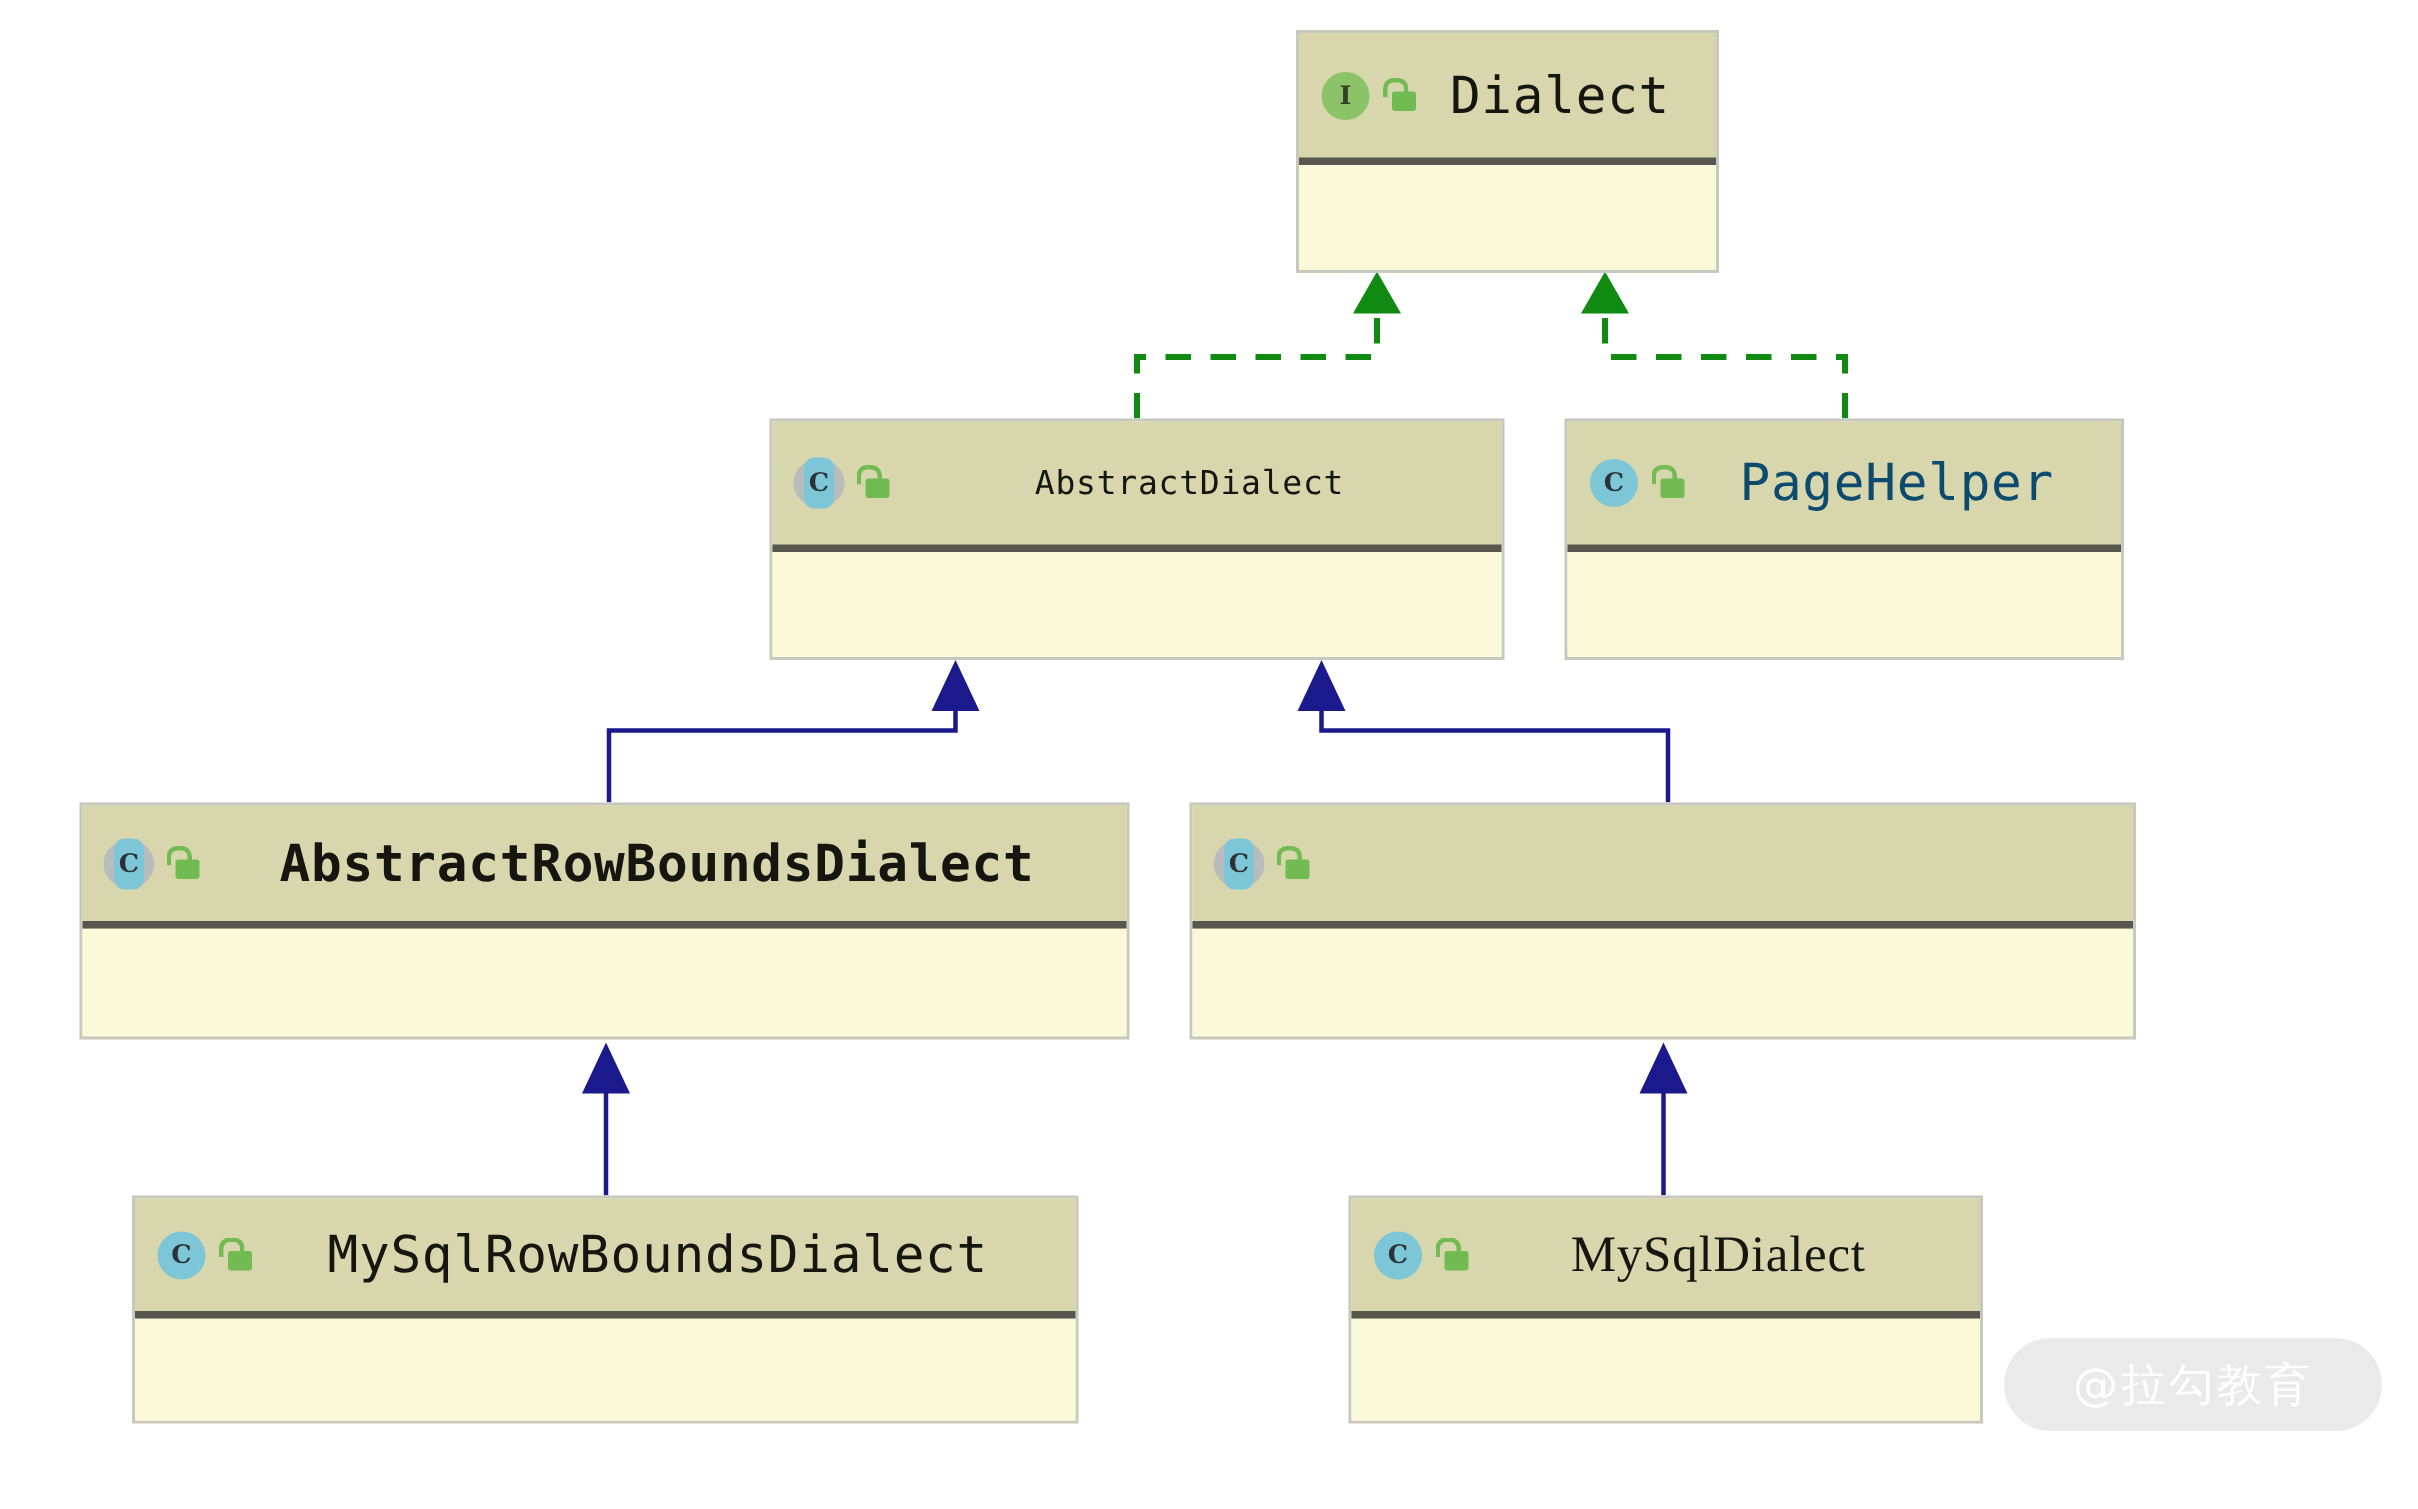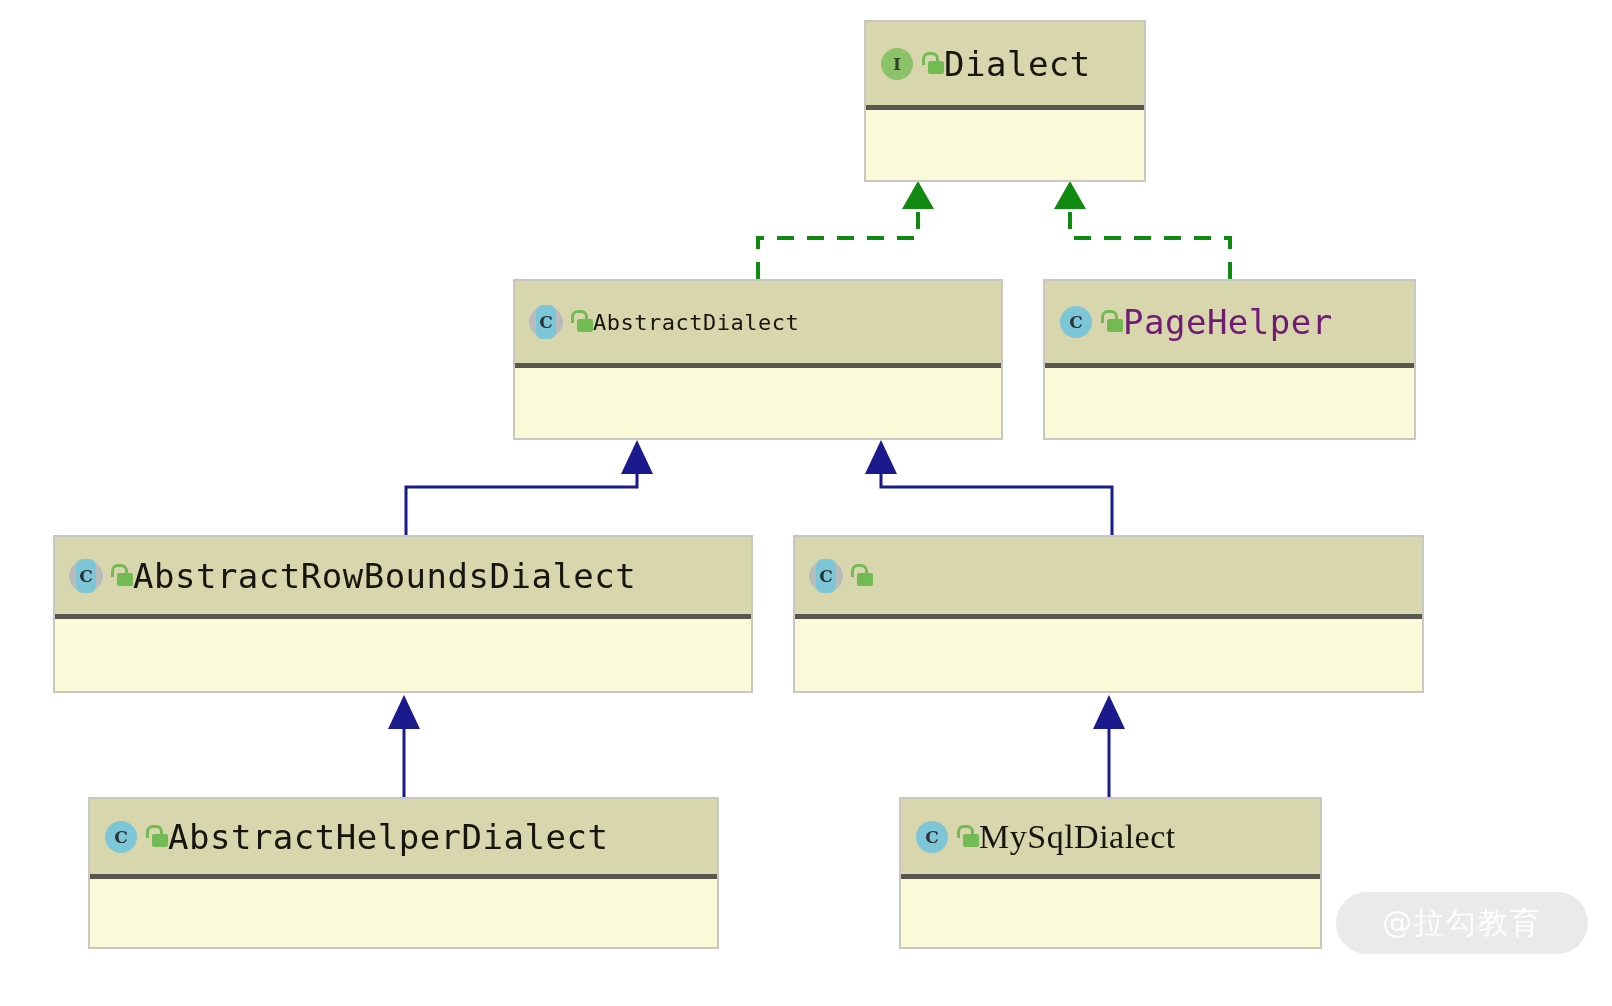"Dialect" .uml-title { text-align: none -> center }
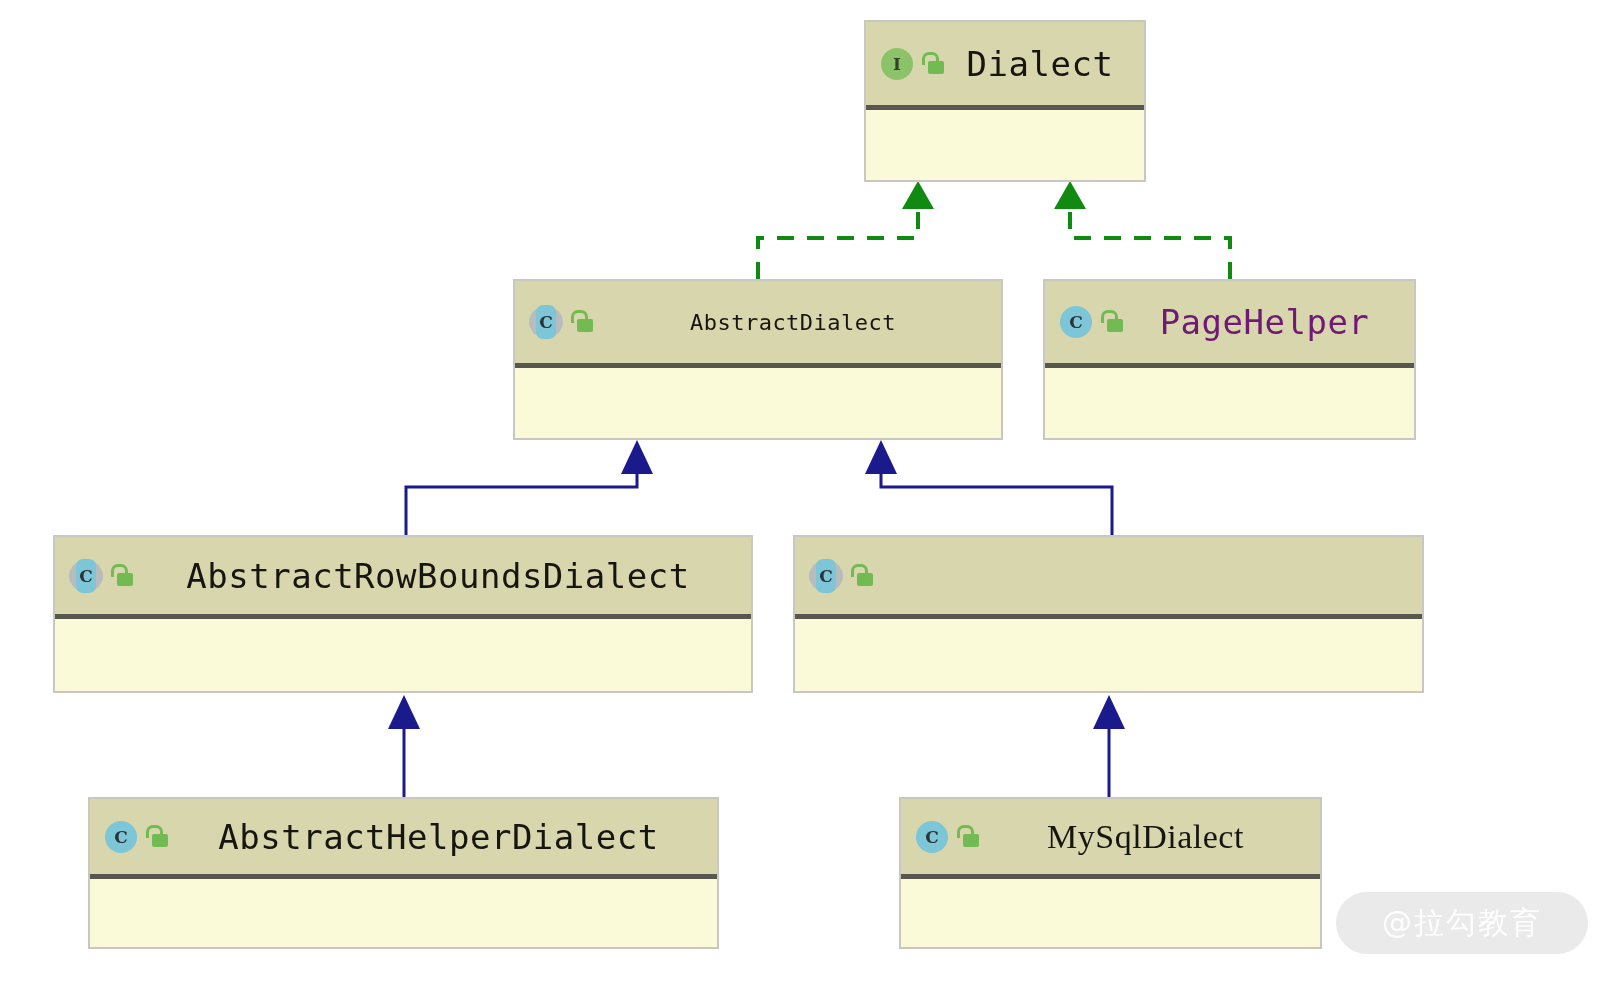"PageHelper" .uml-title.link-name { color: #701a75 -> #0c4a6e }
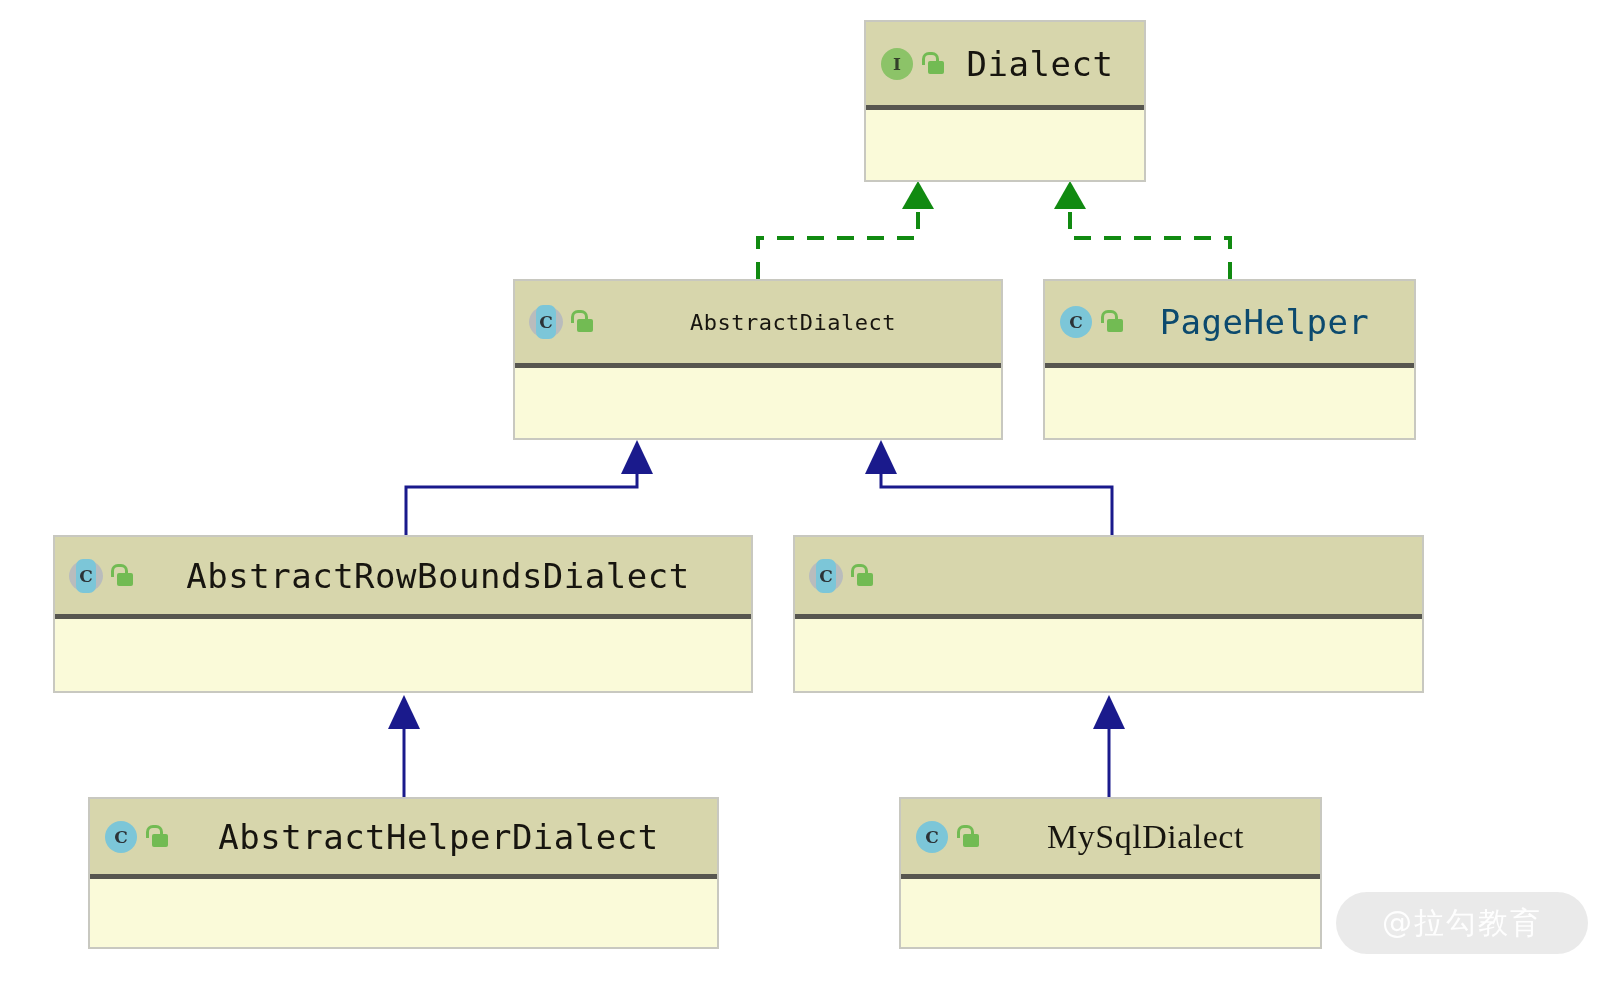"AbstractRowBoundsDialect" span.uml-title { font-weight: none -> bold }
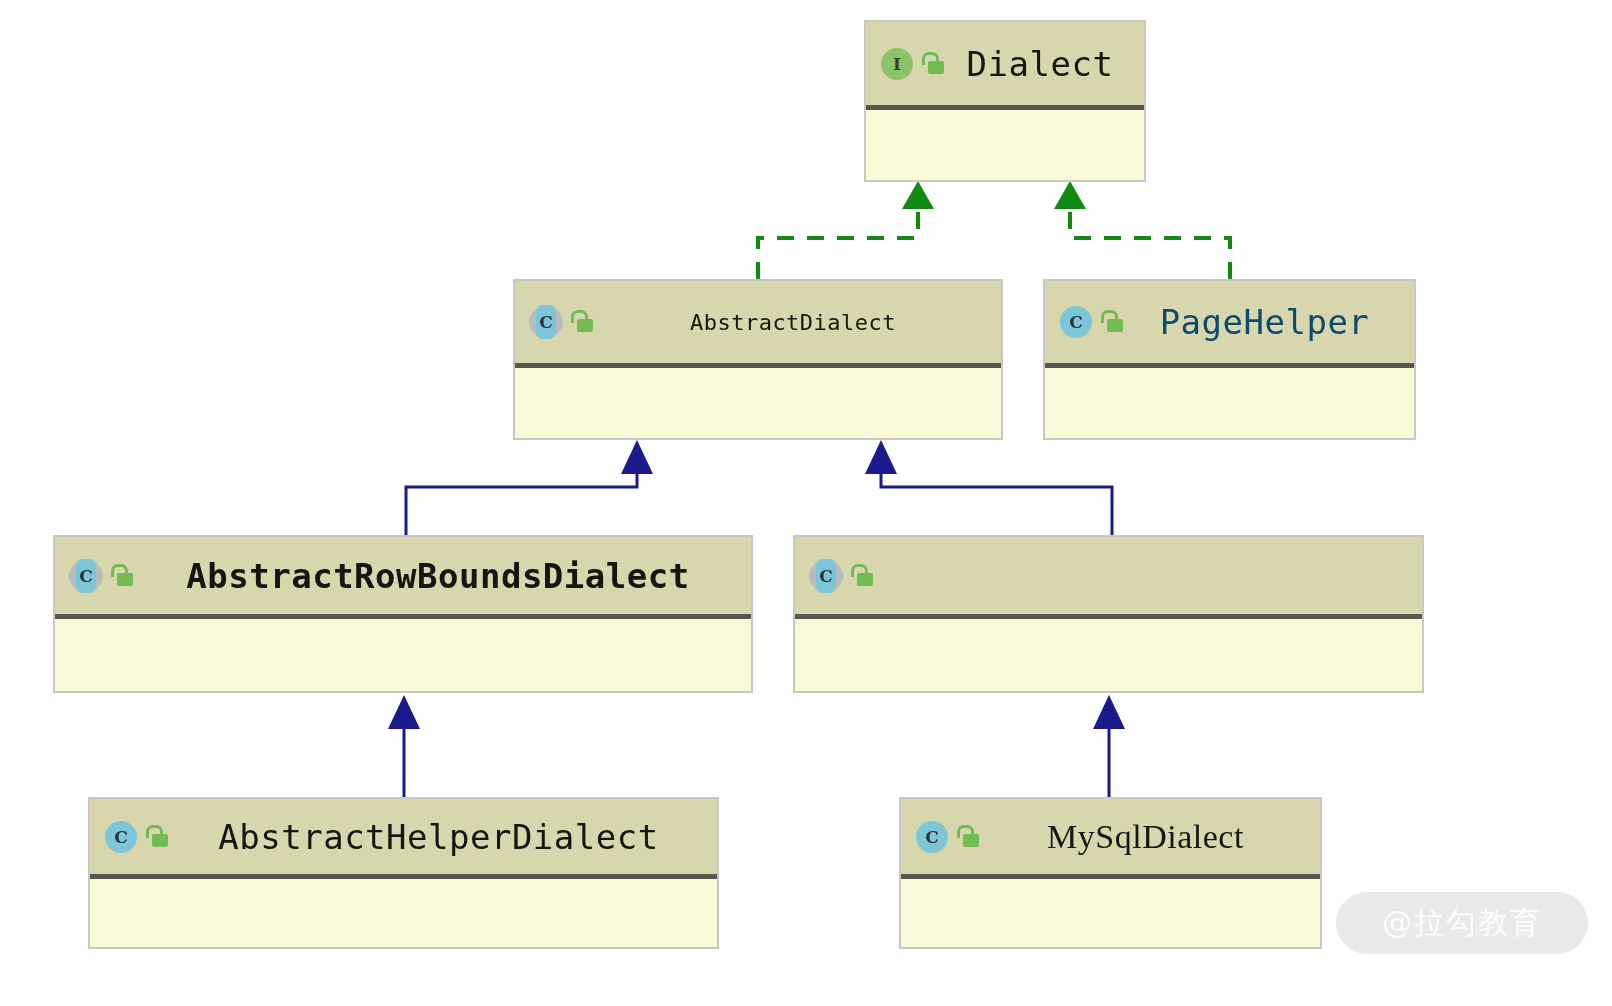"AbstractHelperDialect" span.uml-title { text: AbstractHelperDialect -> MySqlRowBoundsDialect }
